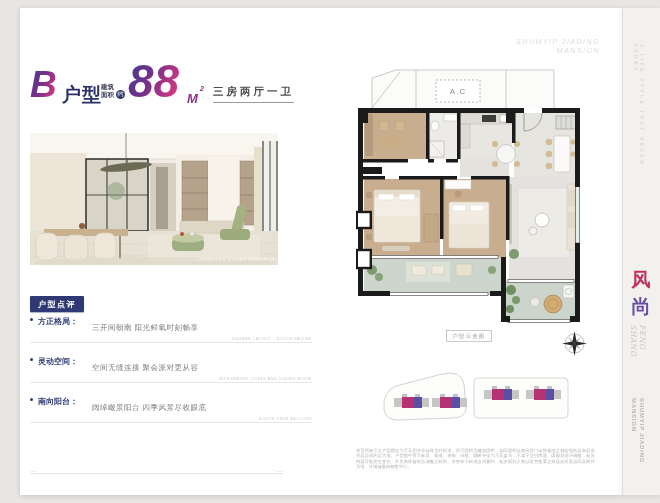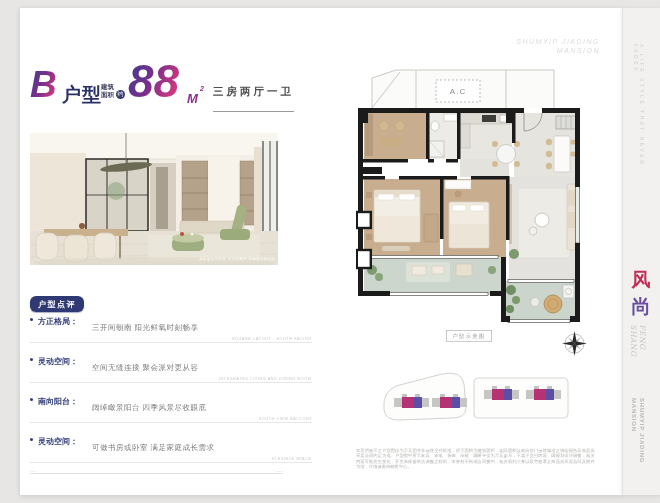"三房两厅一卫" .layout-tag { padding-bottom: 12px -> 3px }
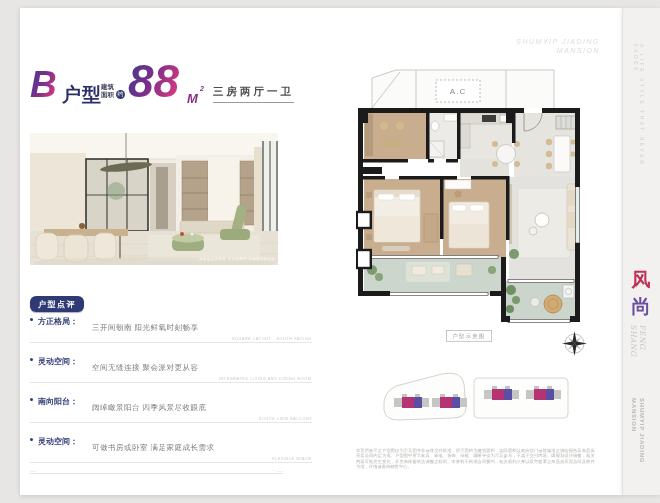"户型点评" .badge { border-radius: 6px -> 1px }
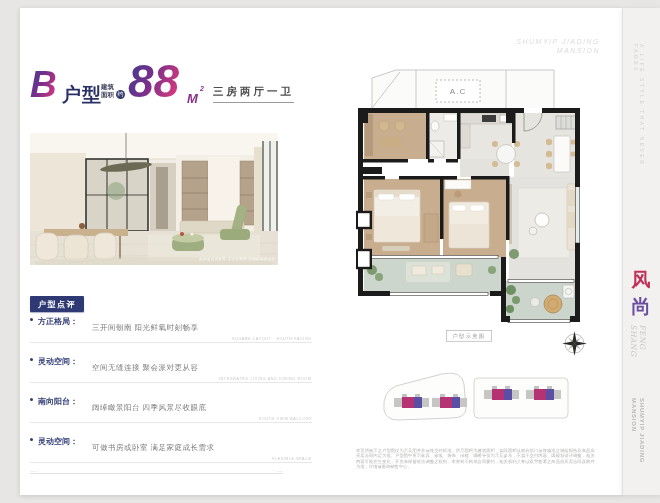"灵动空间：可做书房或卧室 满足家庭成长需求" div.review-row { html: <div> <span></span> <span>灵动空间：</span><span>可做书房或卧室 满足家庭成长需求</span> <span>FLEXIBLE SPACE</span> </div> -> none }
